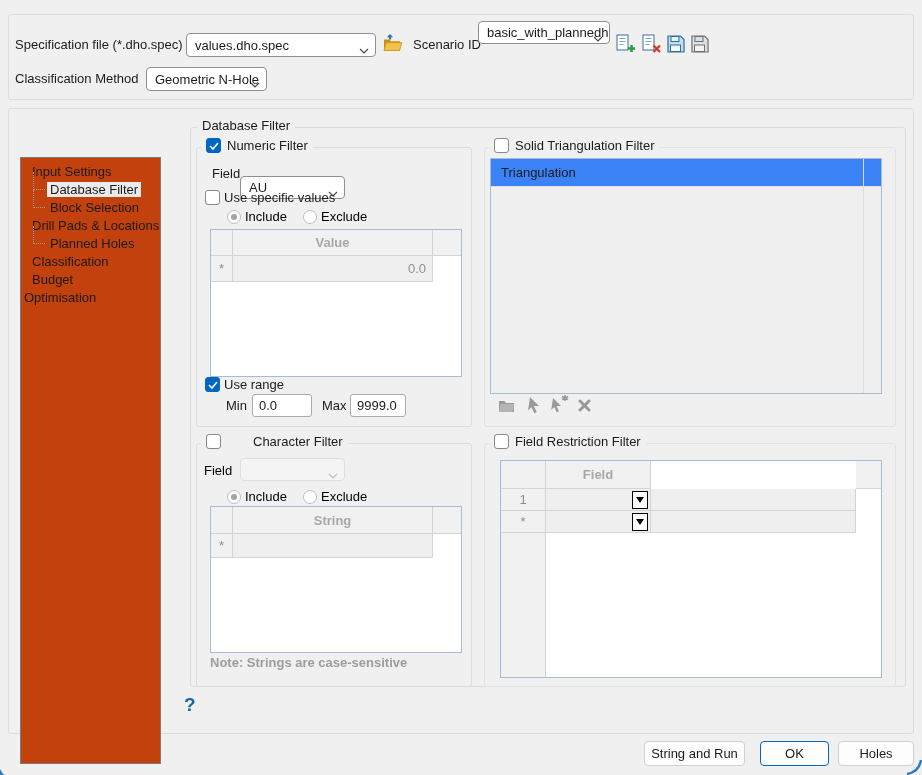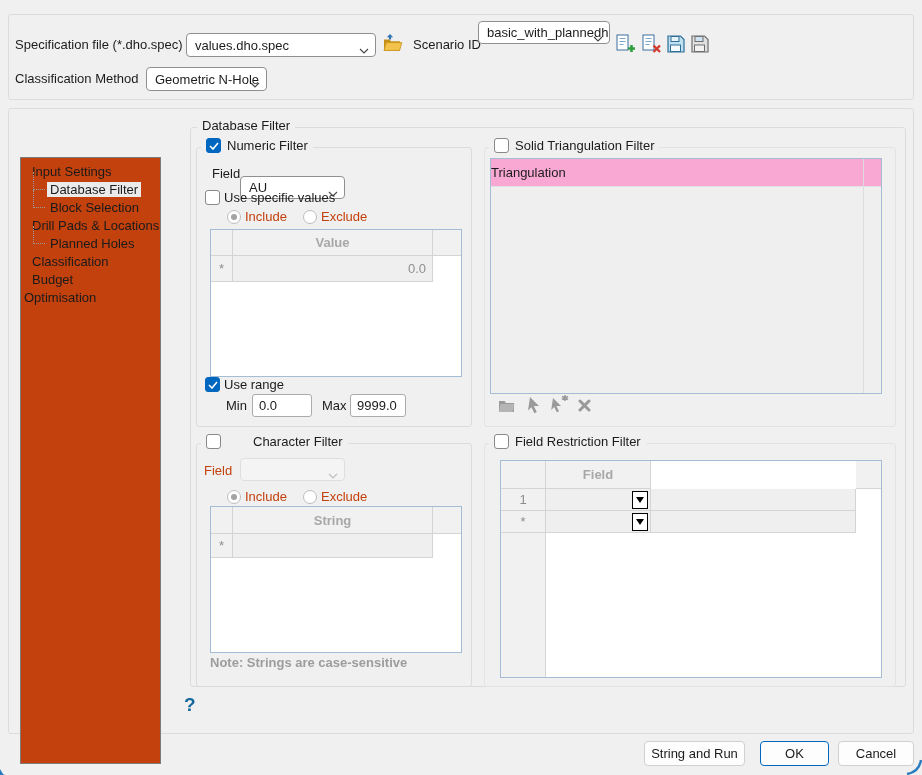"Triangulation" div.cell { background: #f9a8d4 -> #3b82f6; padding-left: none -> 10px }
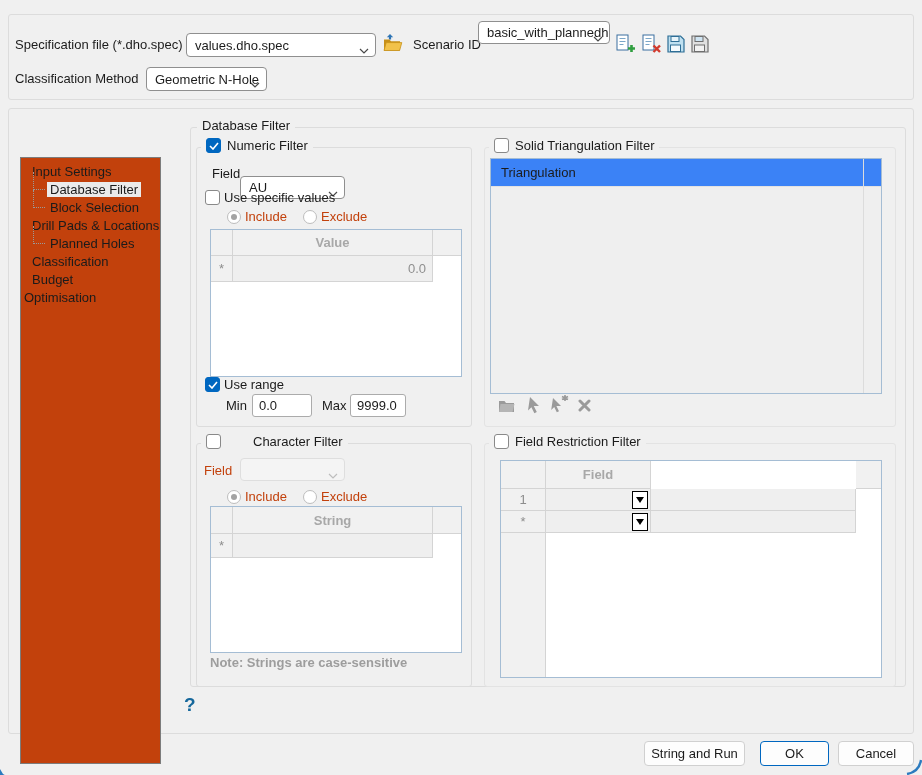"Include" .gray { color: #c2410c -> #000000 }
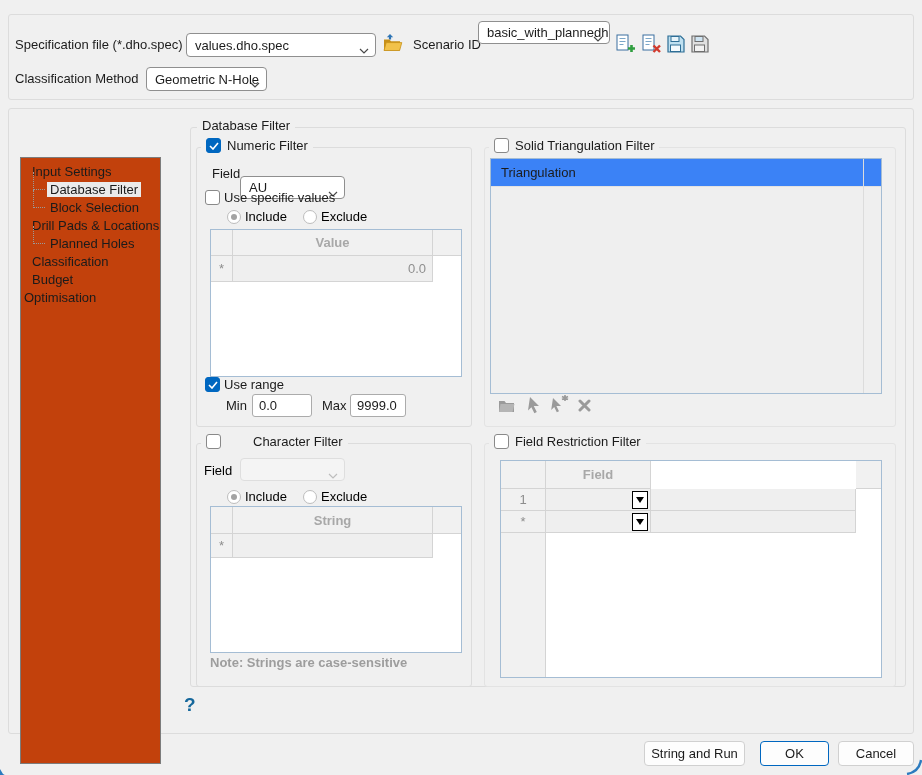"Cancel" div.btn { text: Cancel -> Holes }
